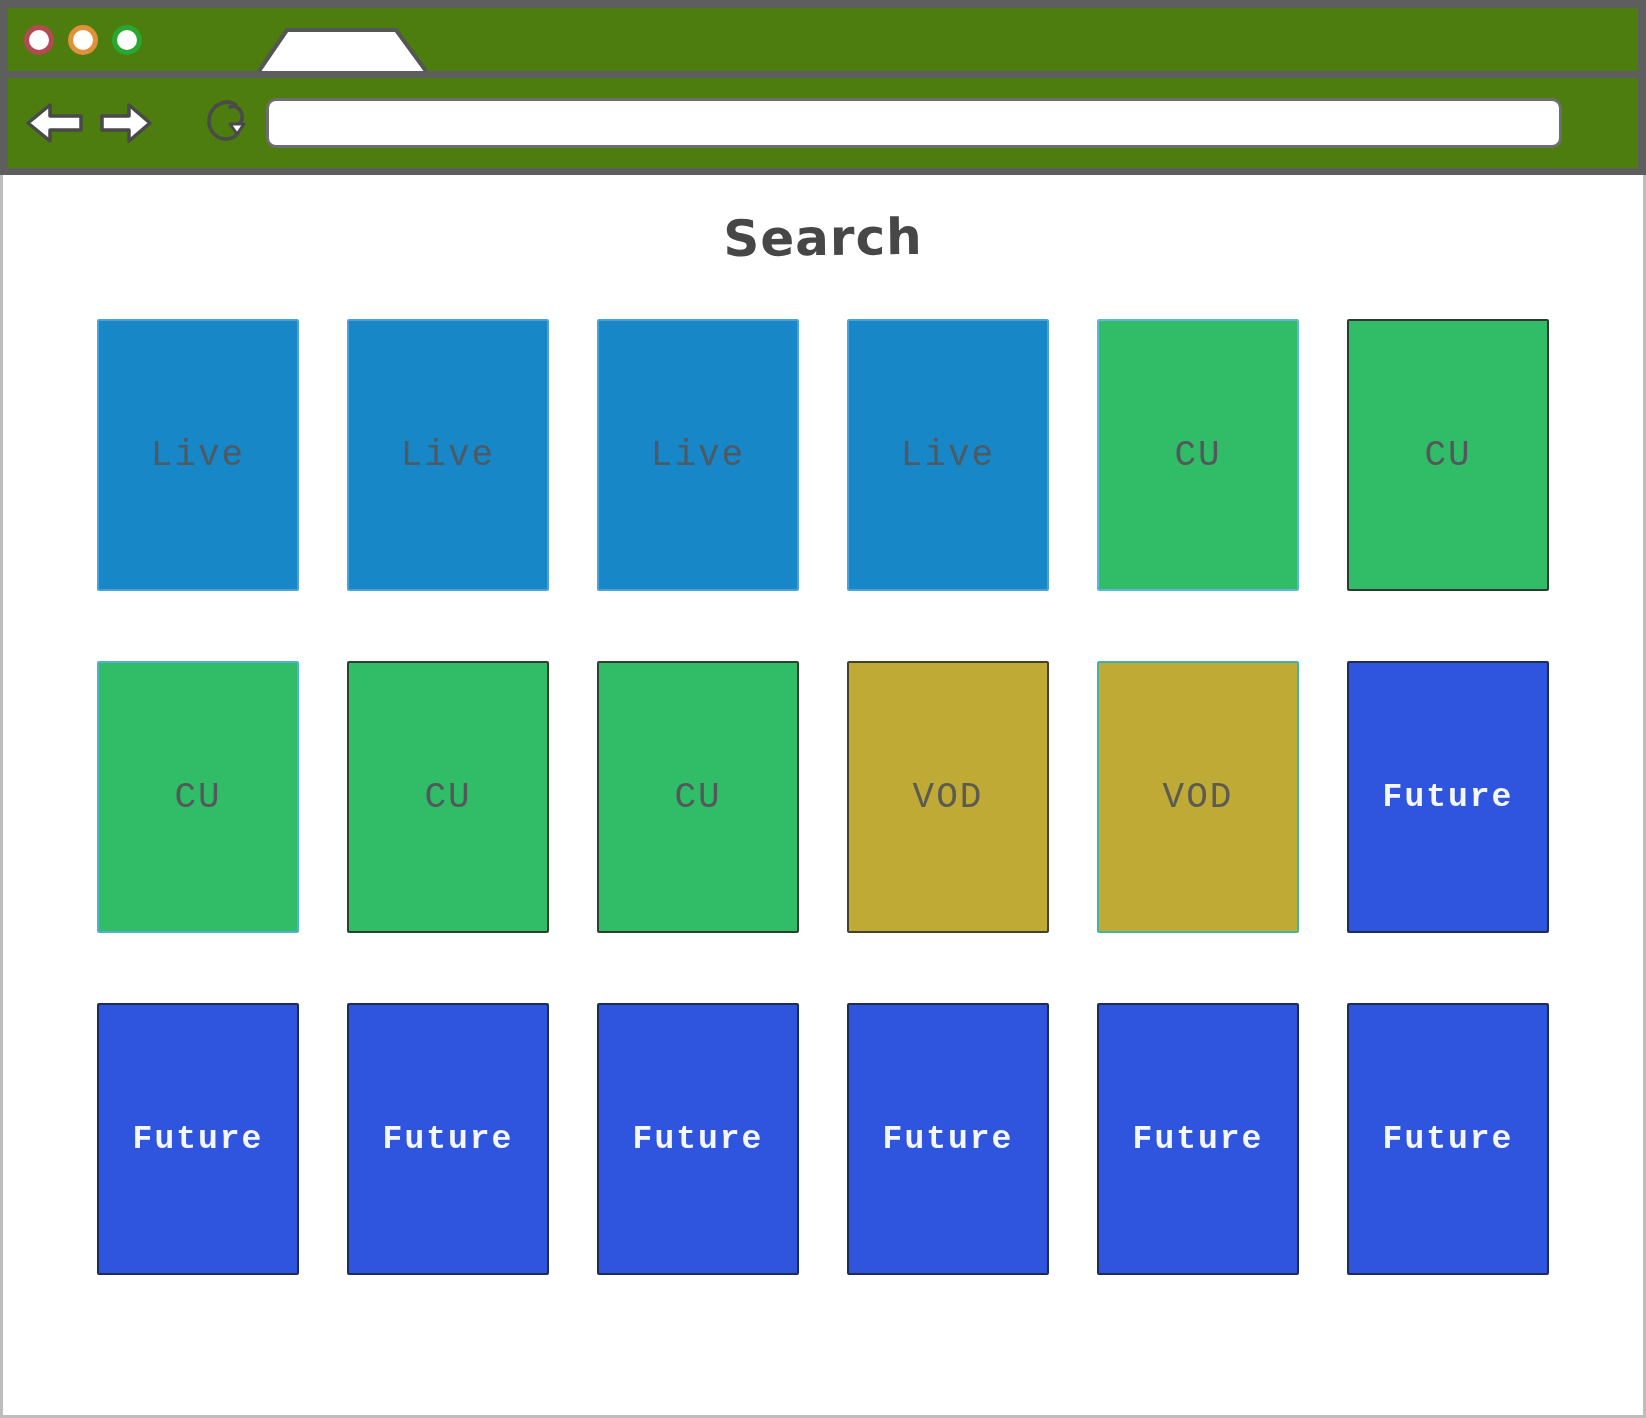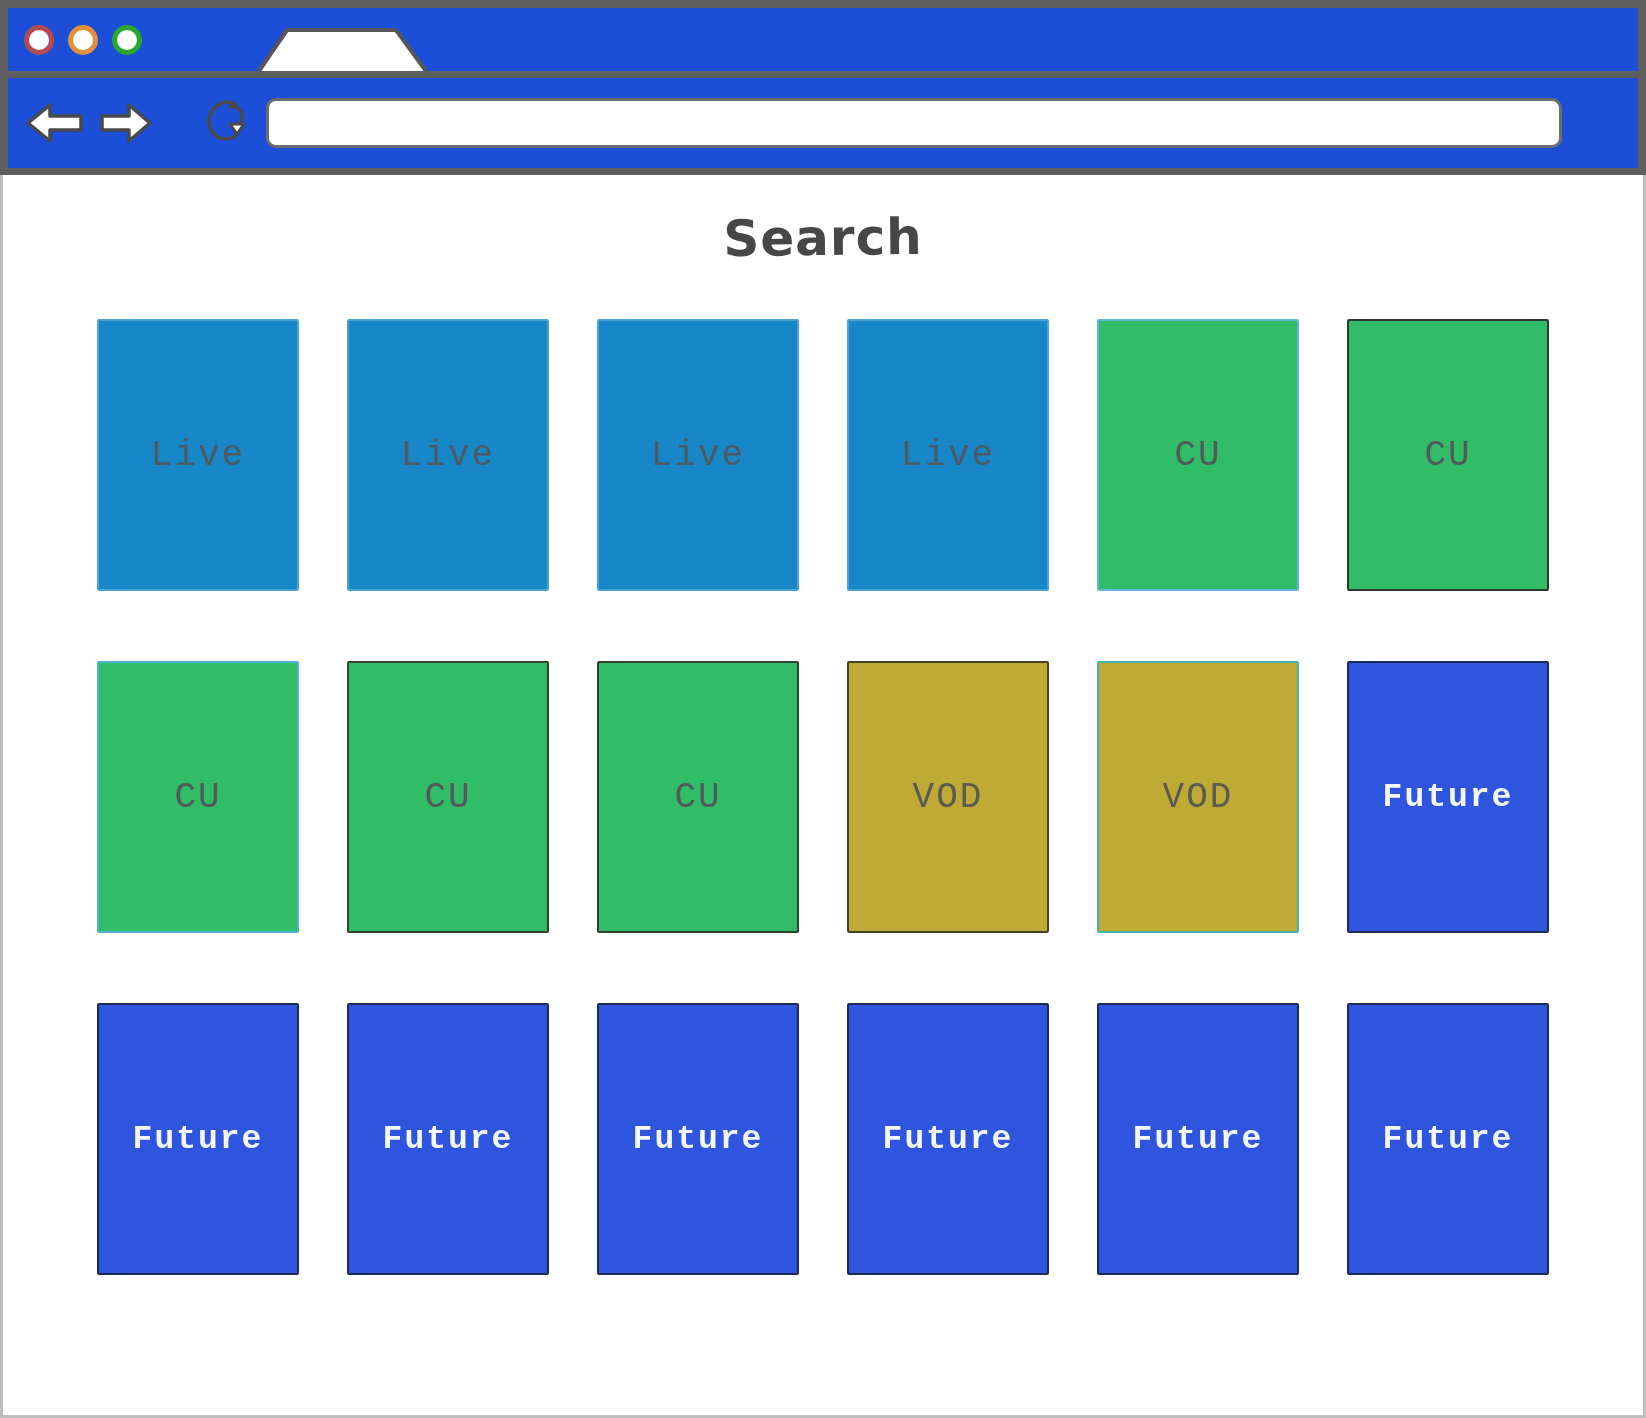"Search" .window { background: #1d4ed8 -> #4d7c0f }
